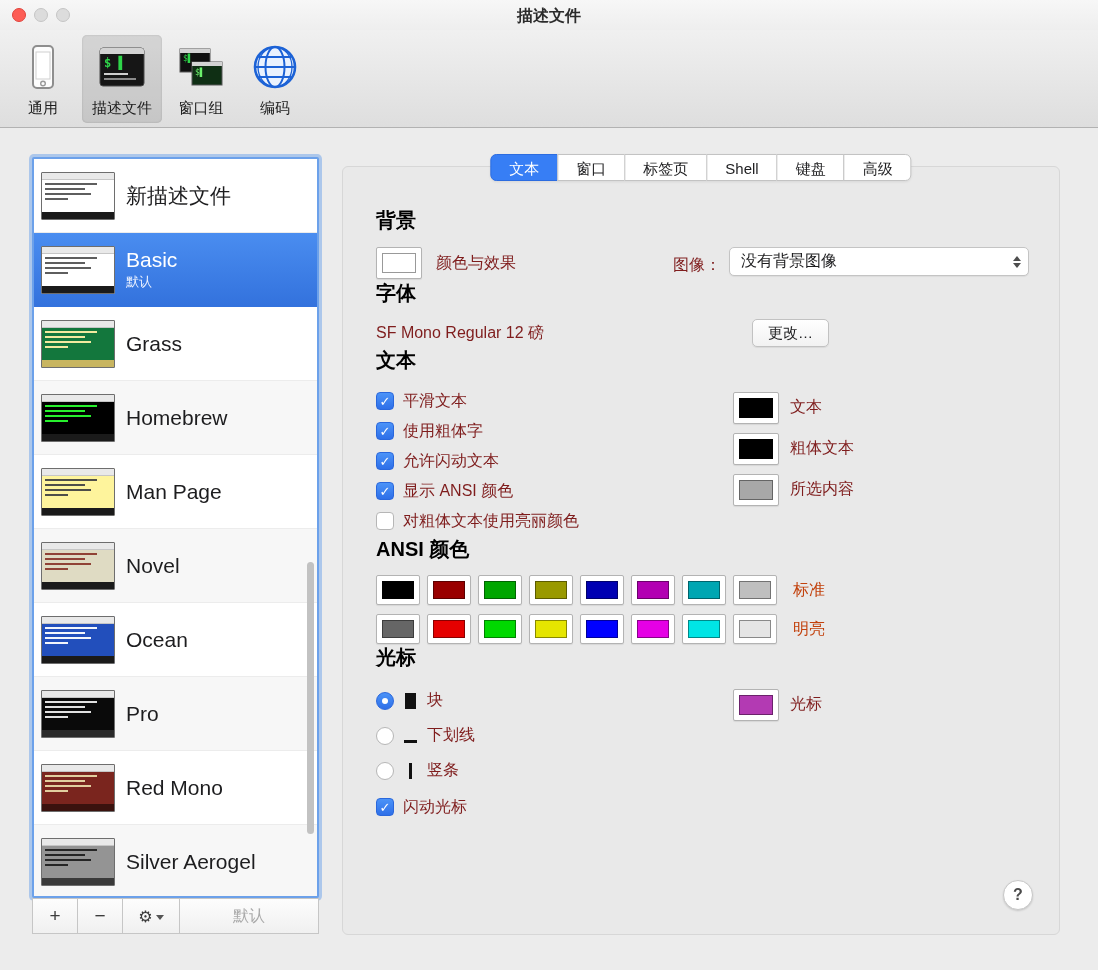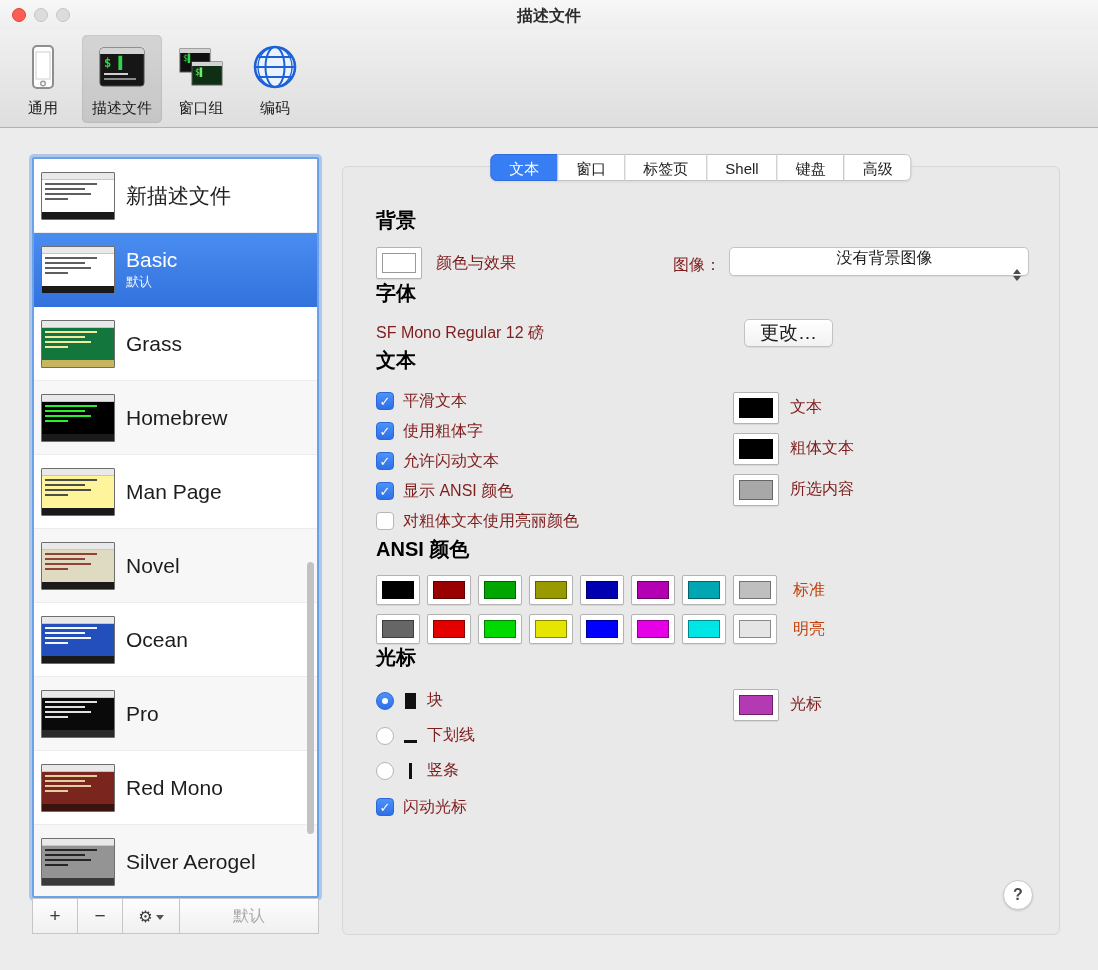"没有背景图像" .dropdown { flex-direction: column -> none }
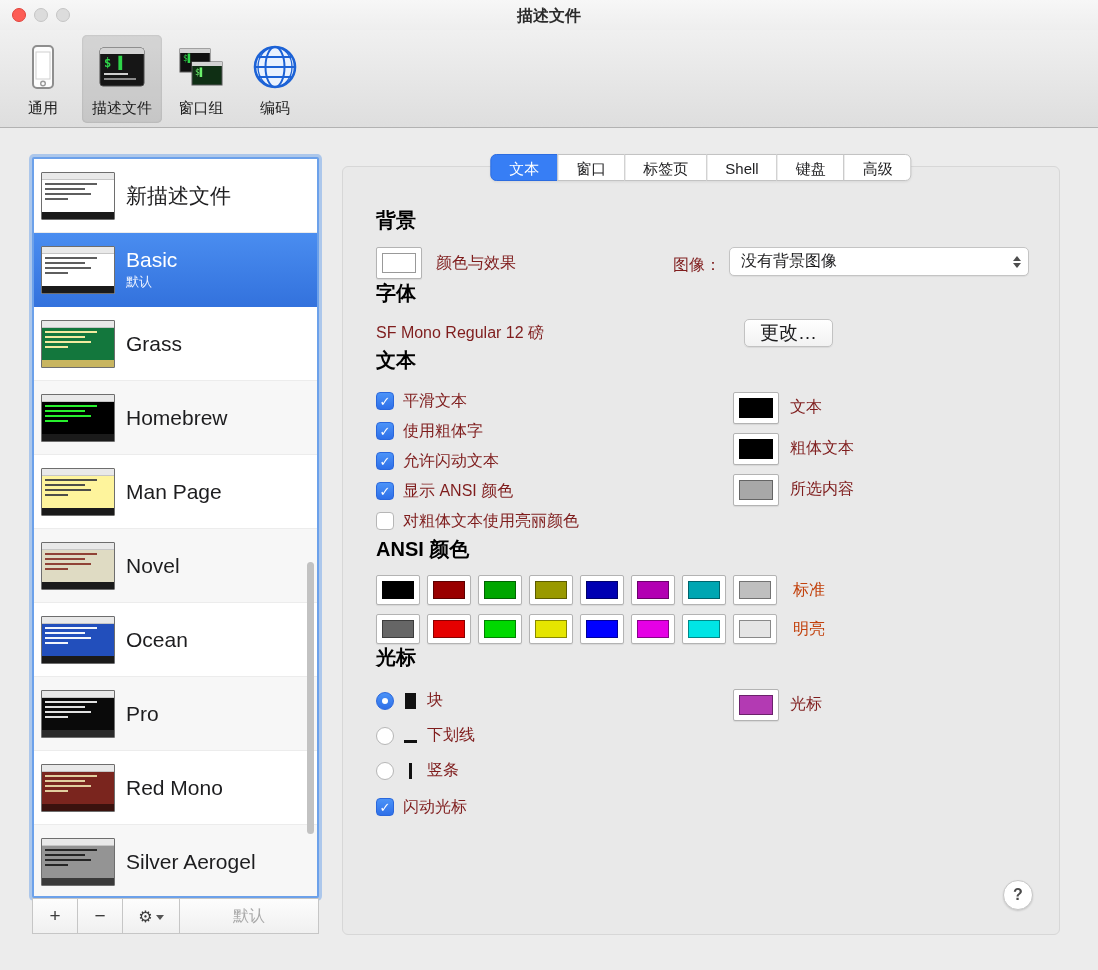"更改…" .push-btn { font-size: 19px -> 15px; left: 368px -> 376px }
